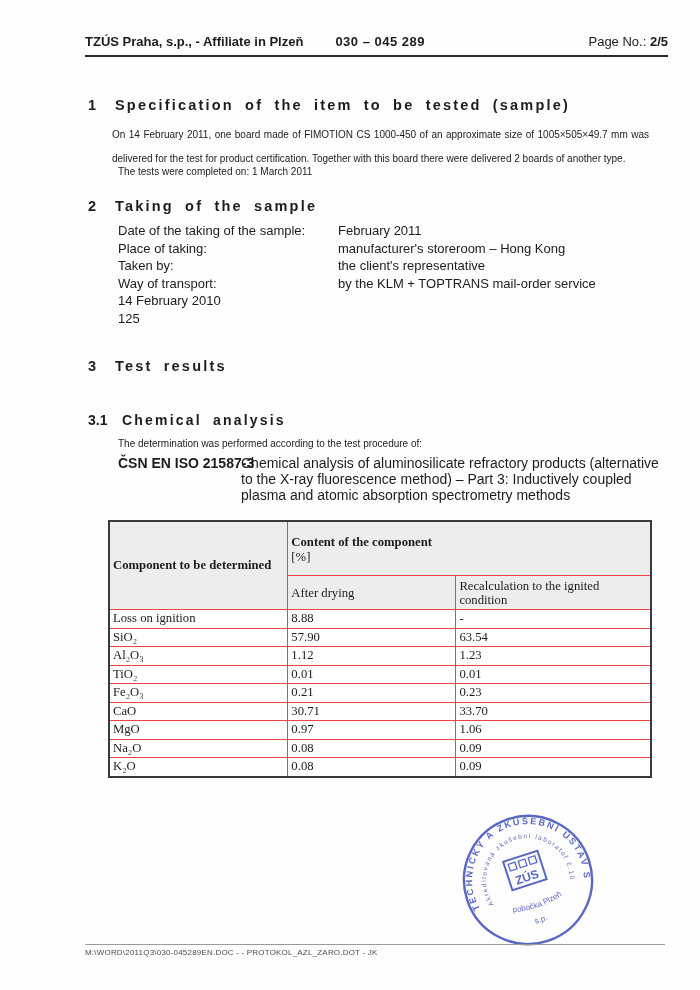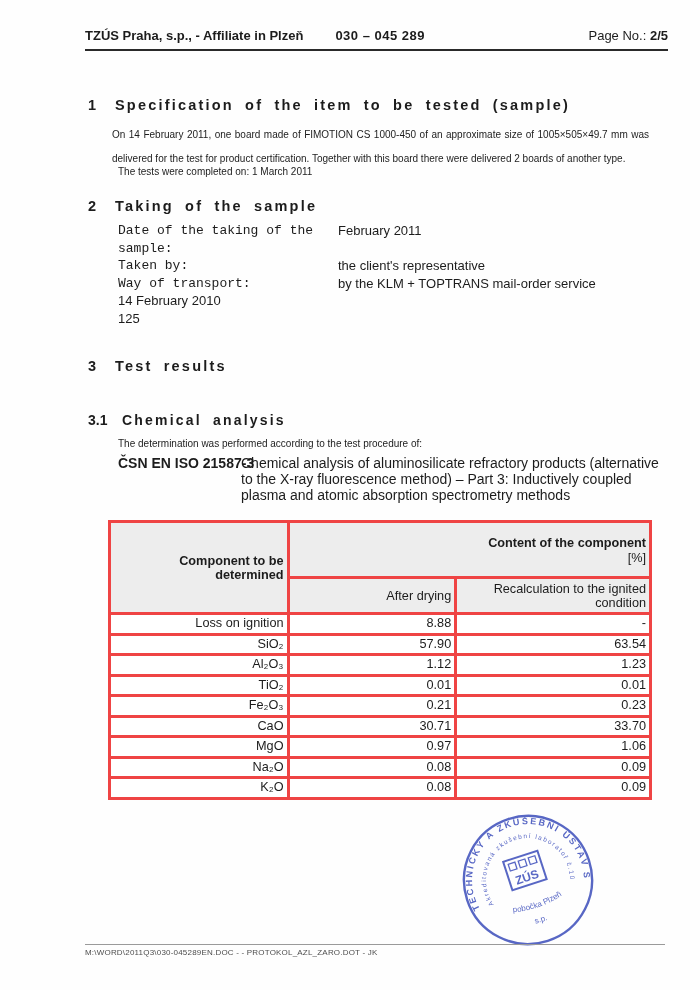"TZÚS Praha, s.p., - Affiliate" .hdr { top: 28px -> 34px }
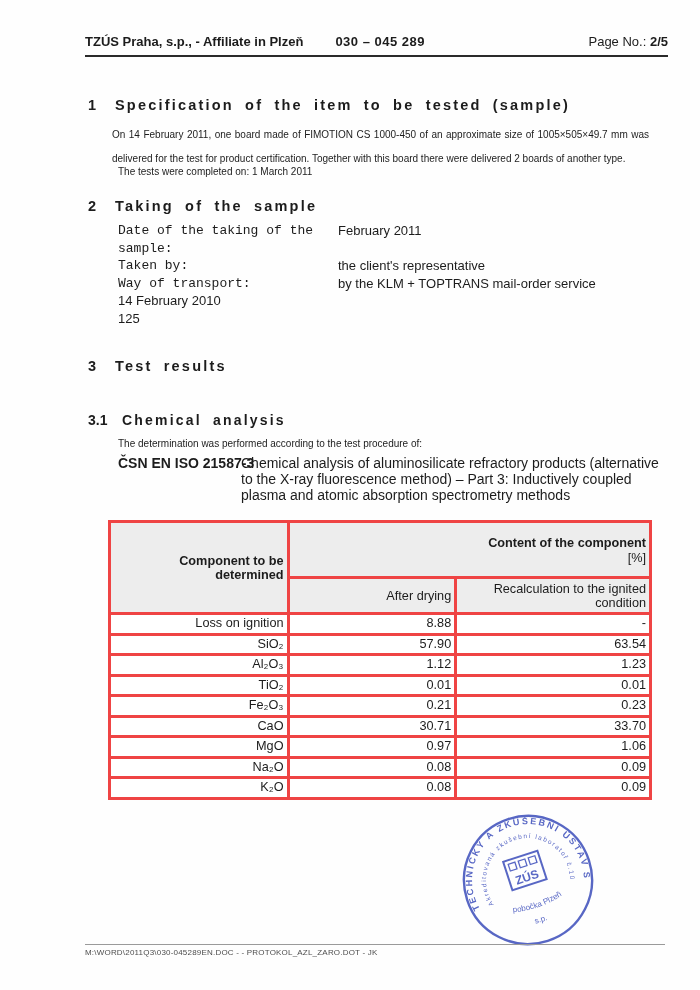"Date of the taking of" .frow .flabel { font-family: Liberation Mono, monospace -> none }
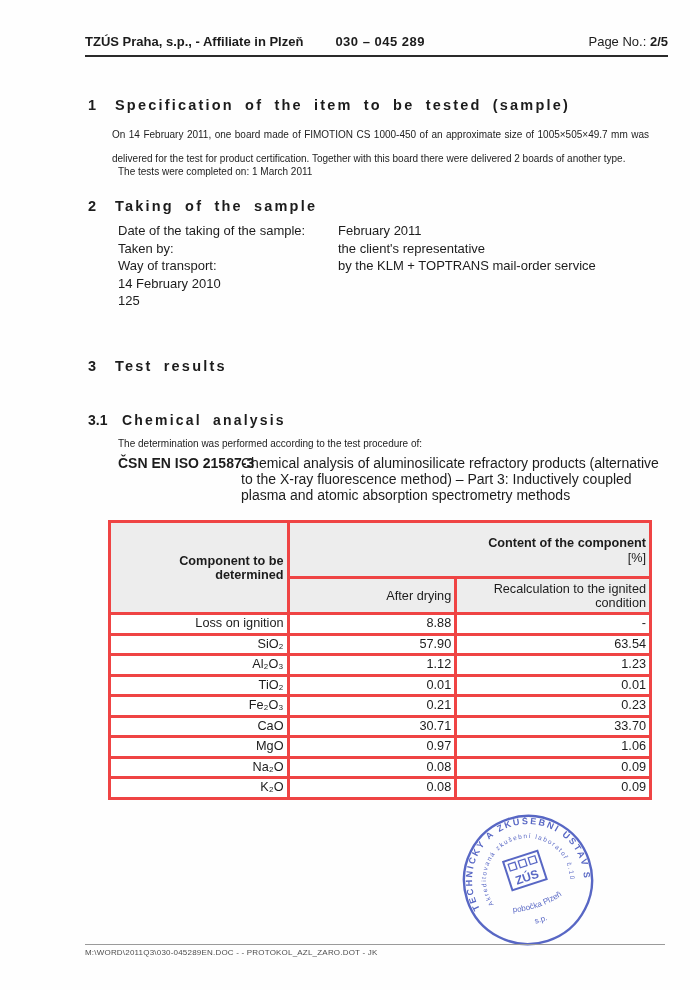"Place of taking:" div.frow { html: none -> <div> <span>Place of taking:</span> <span>manufacturer's storeroom – Hong Kong</span> </div> }
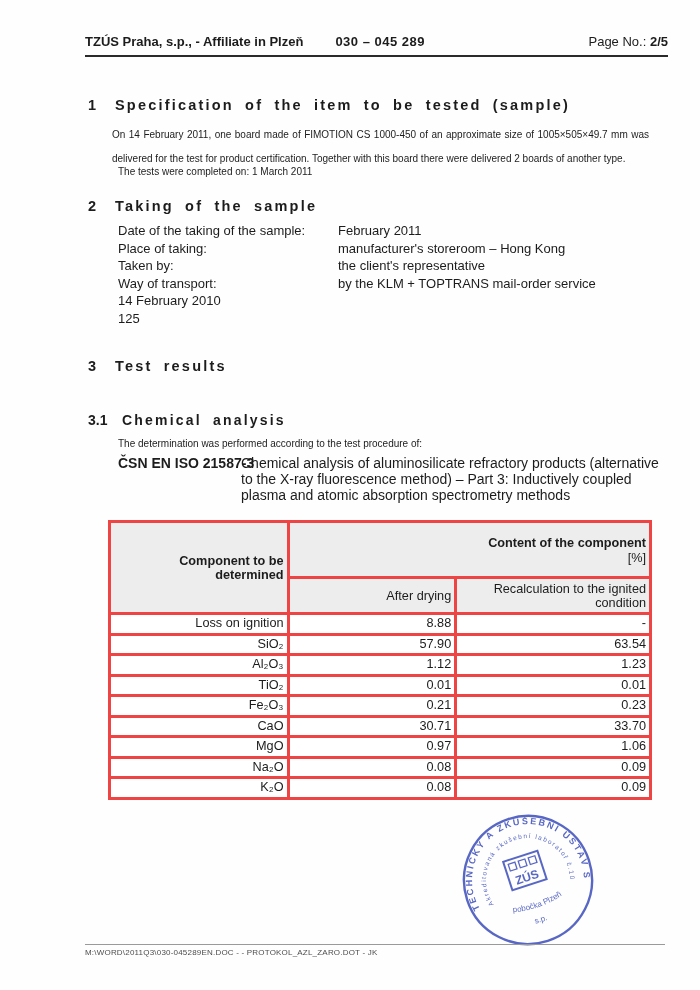"Content of the component" table.chem th,table.chem td { border: 3px solid #ef4444 -> 1px solid #ef4444; font-family: none -> Liberation Serif, serif; text-align: right -> left }
